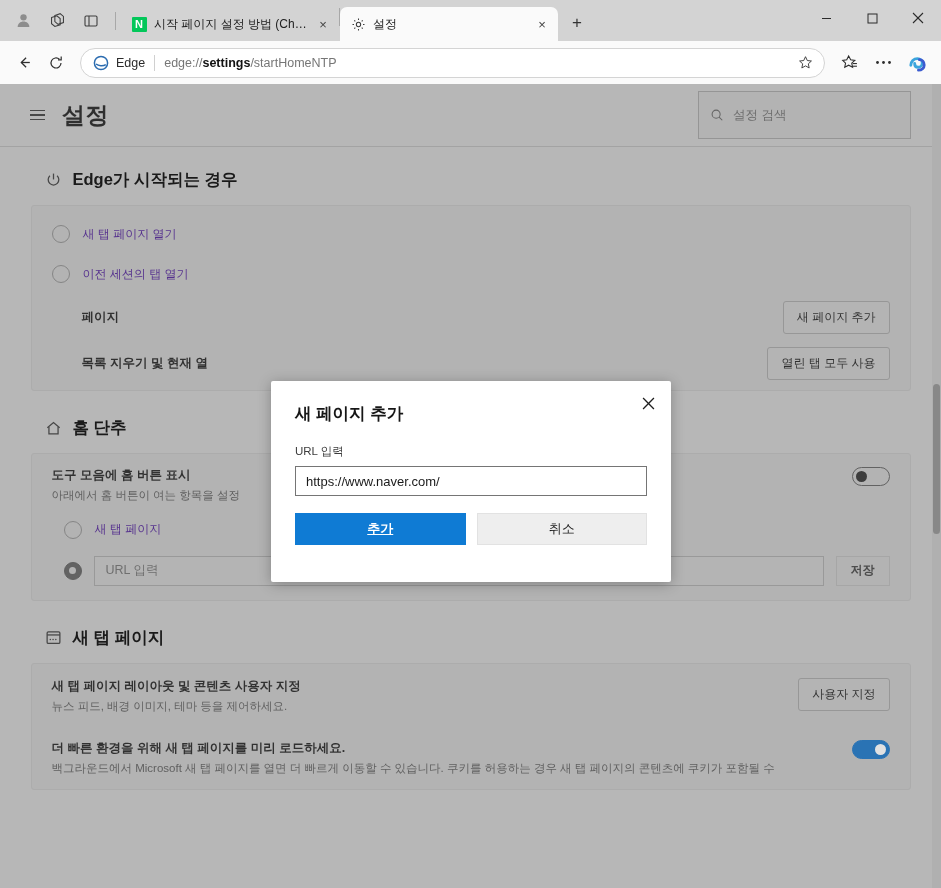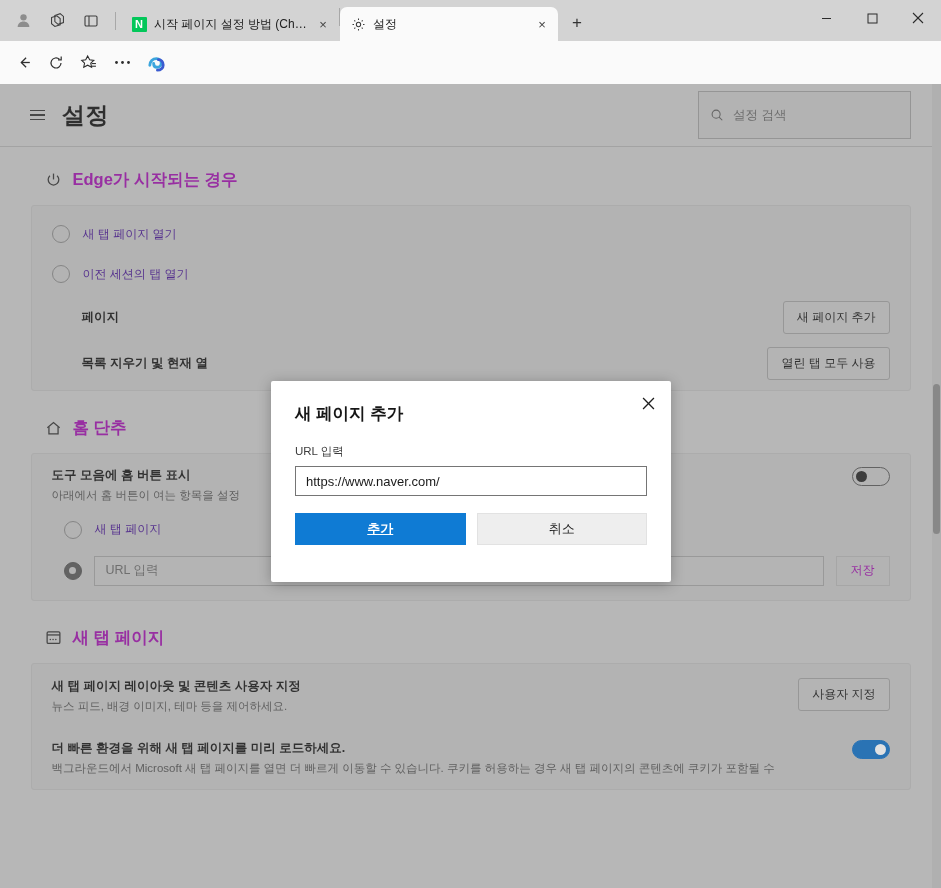"Edge" div.omnibox { html: none -> <div> <span> <svg> <circle></circle> <path></path> </svg> </span> <span>Edge</span> <span></span> <span><span>edge://</span><b>settings</b><span>/startHomeNTP</span></span> <span> <svg> <path></path> </svg> </span> </div> }
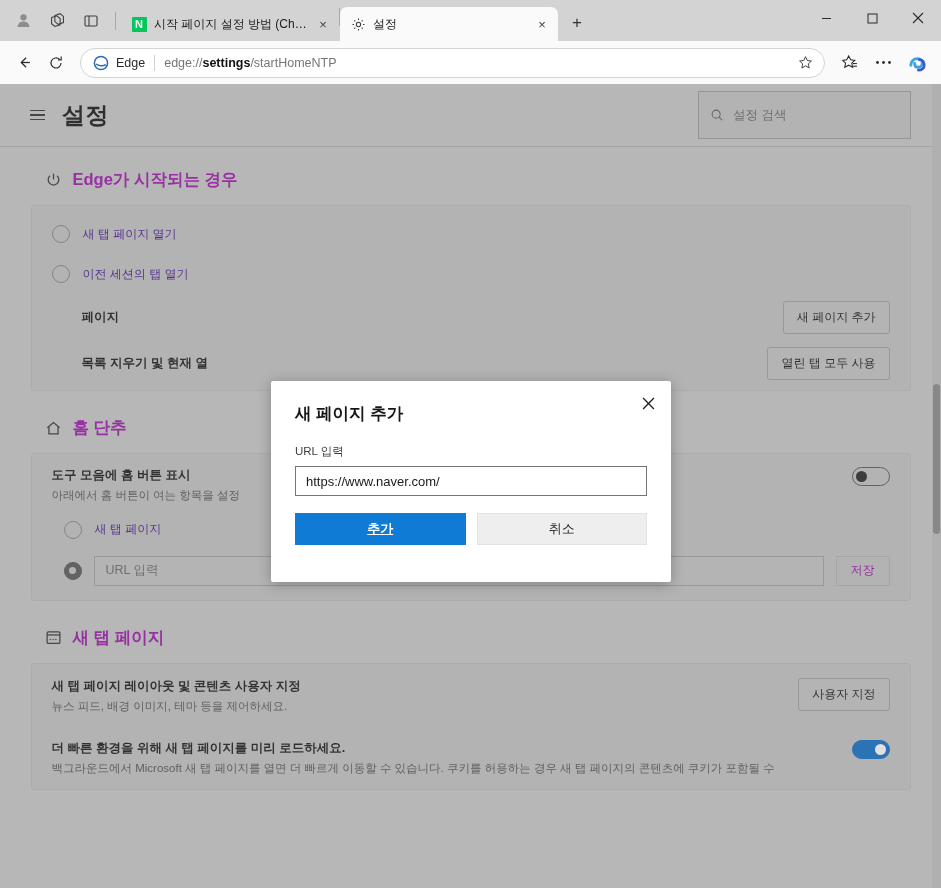"Edge가 시작되는 경우" .sec-title { color: #a21caf -> #000000 }
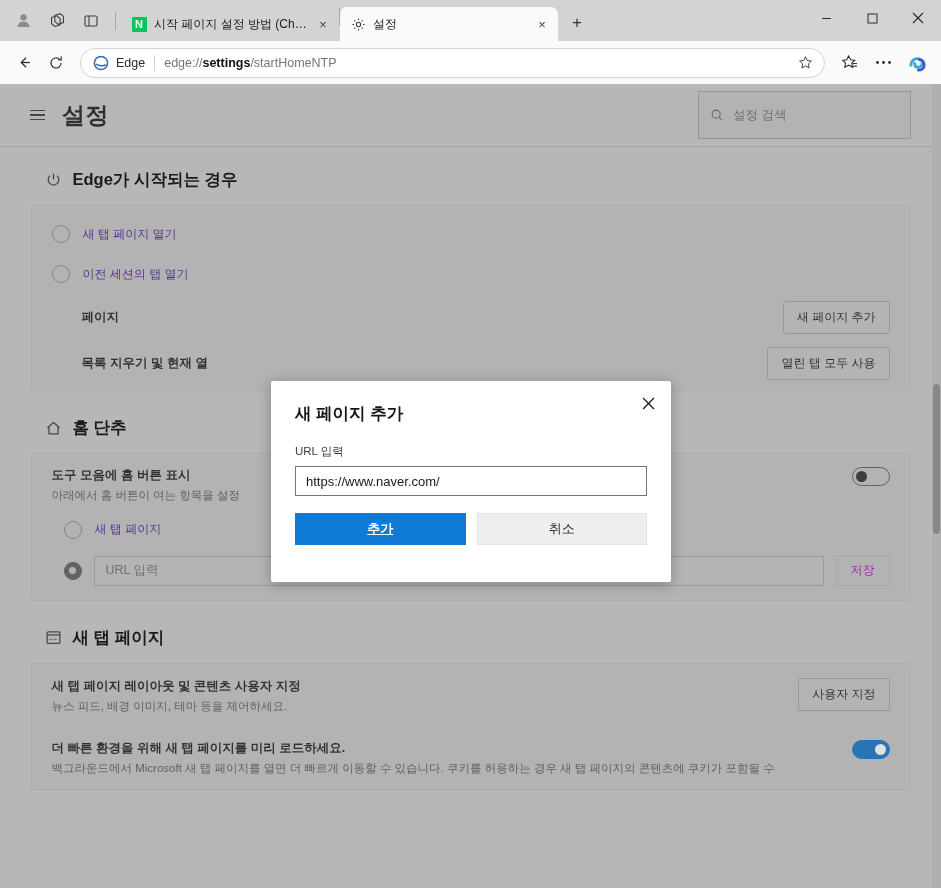"저장" .btn-save { color: #a21caf -> #404040; font-weight: none -> bold }
